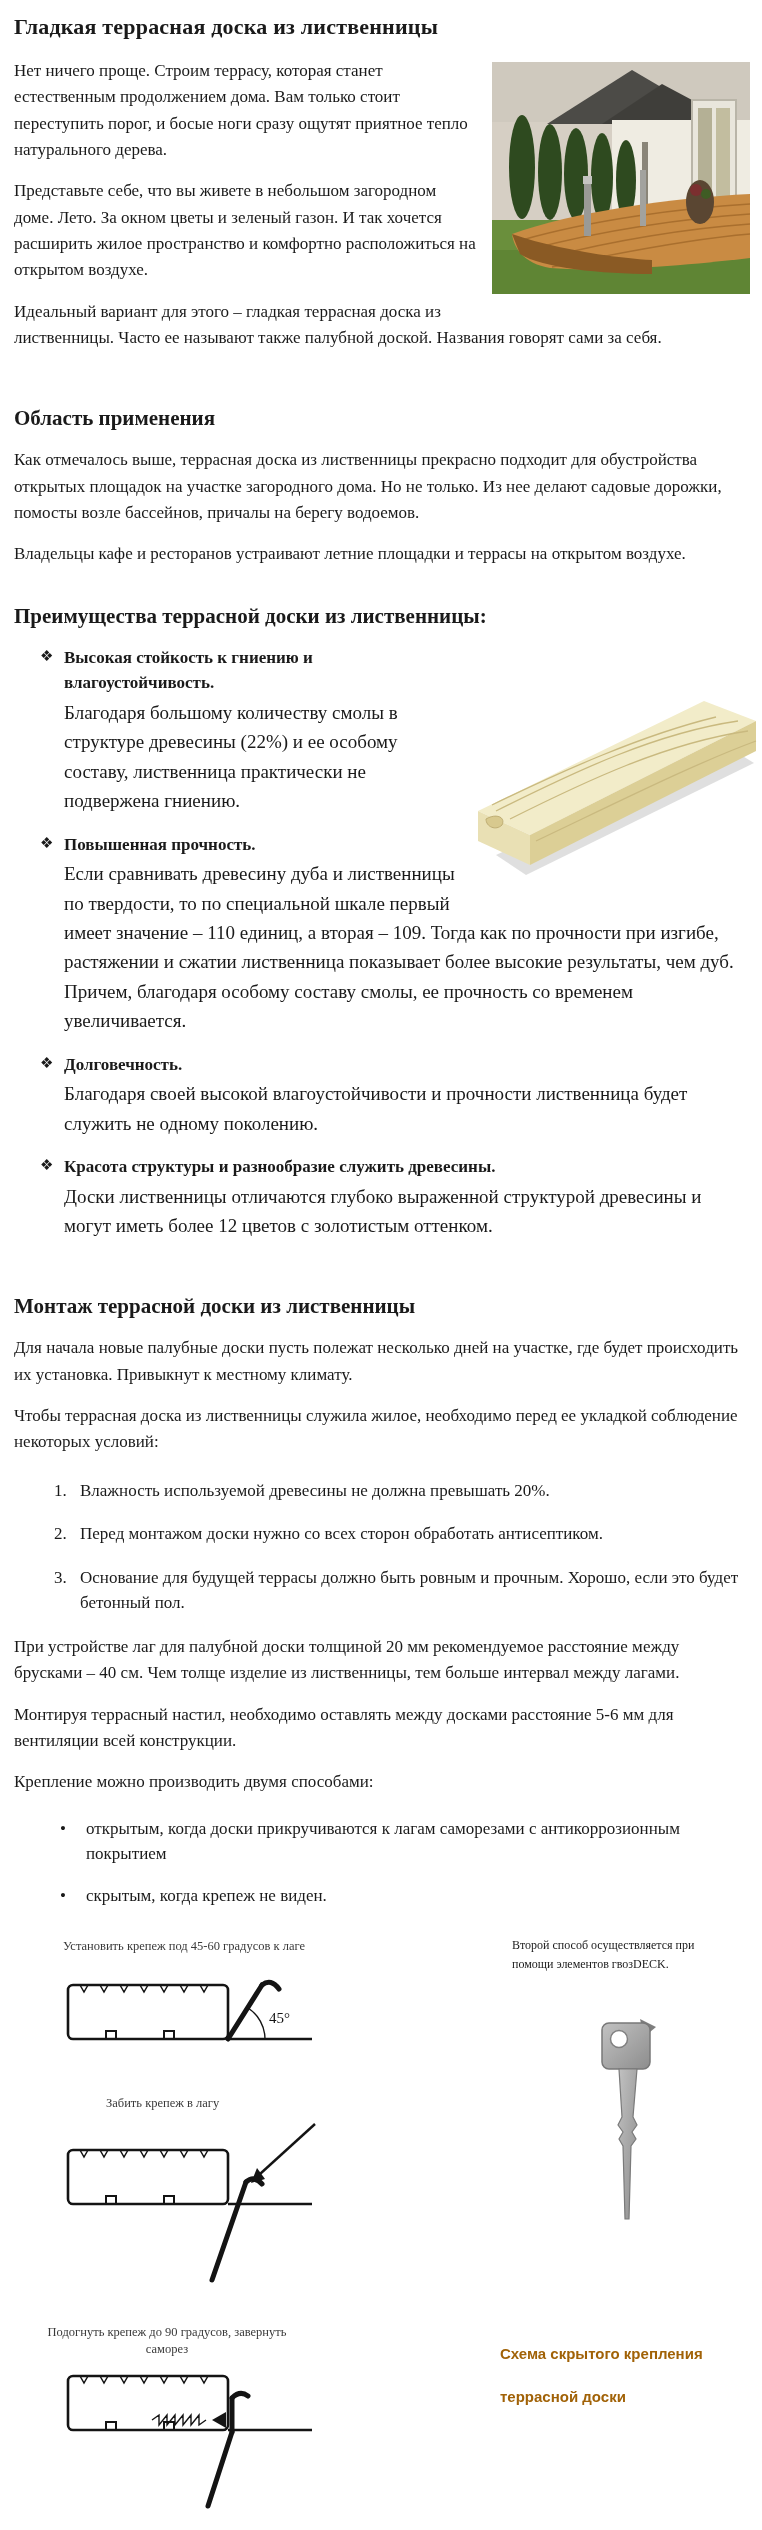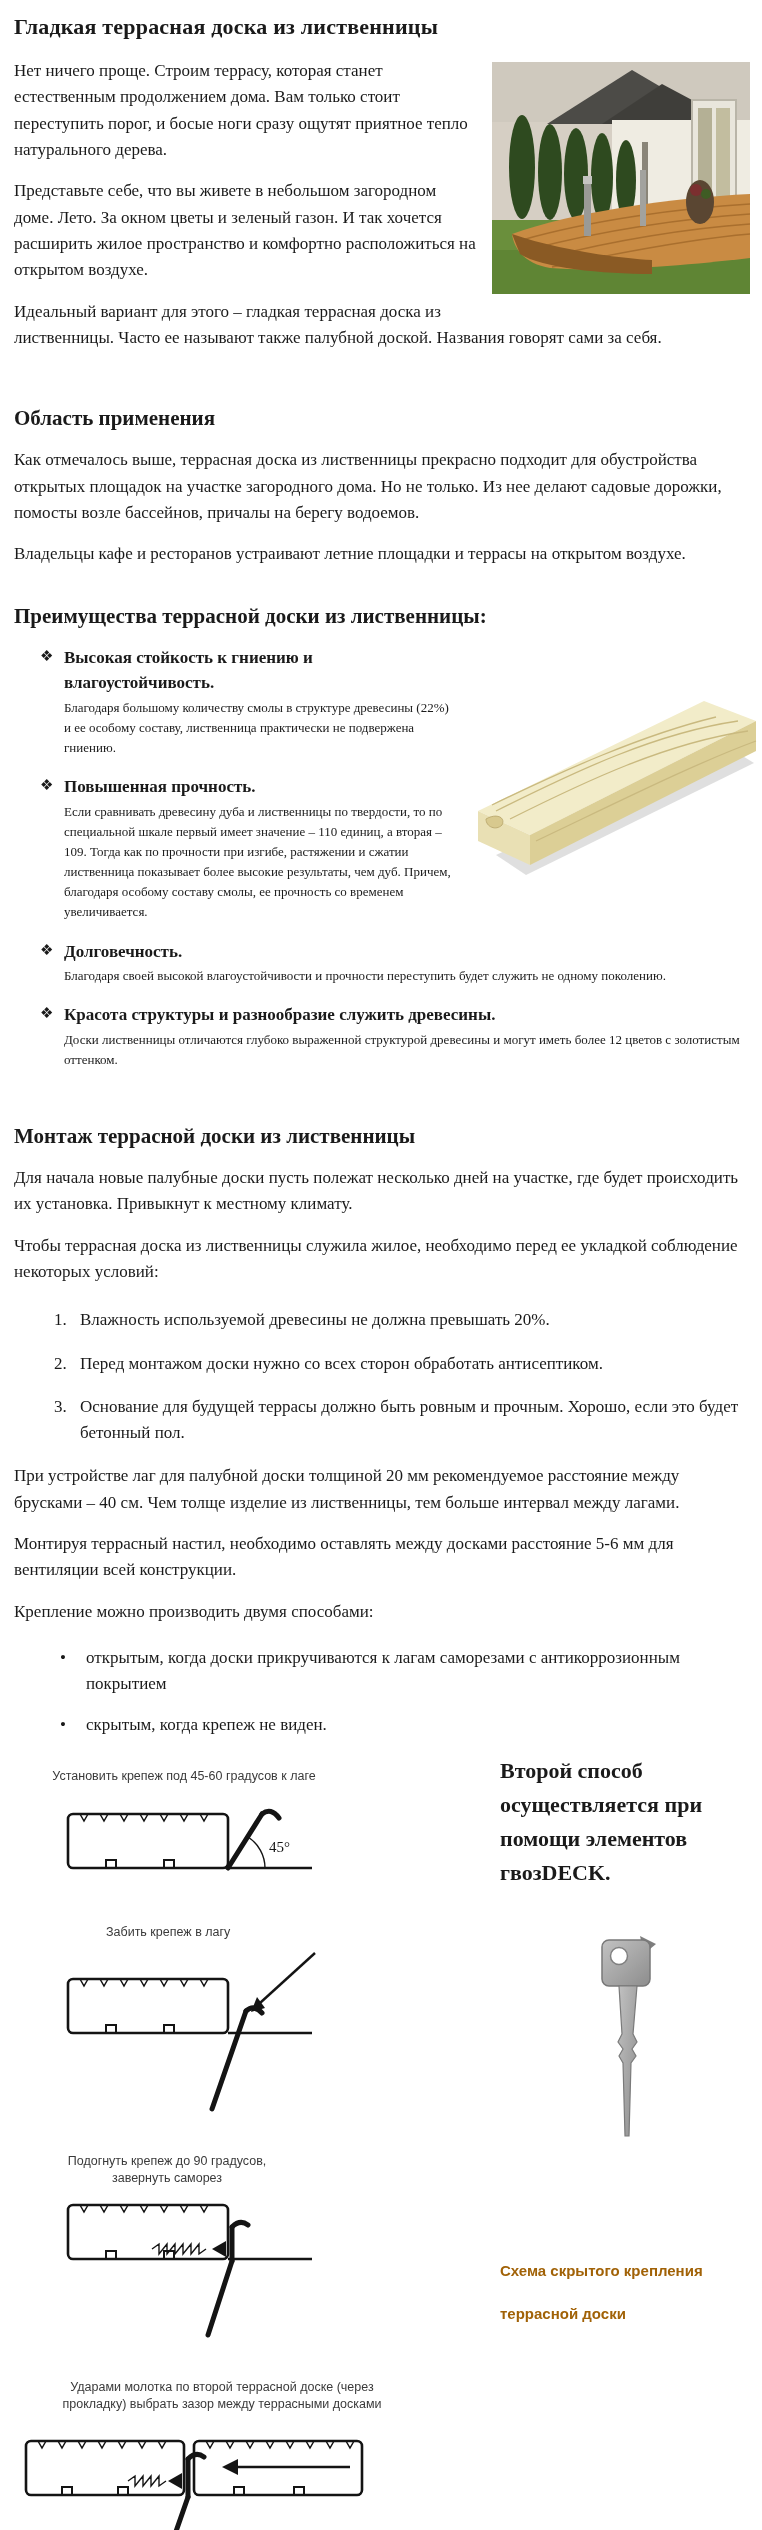"Благодаря большому количеству смолы в" .adv-body { font-size: 13px -> 19px }
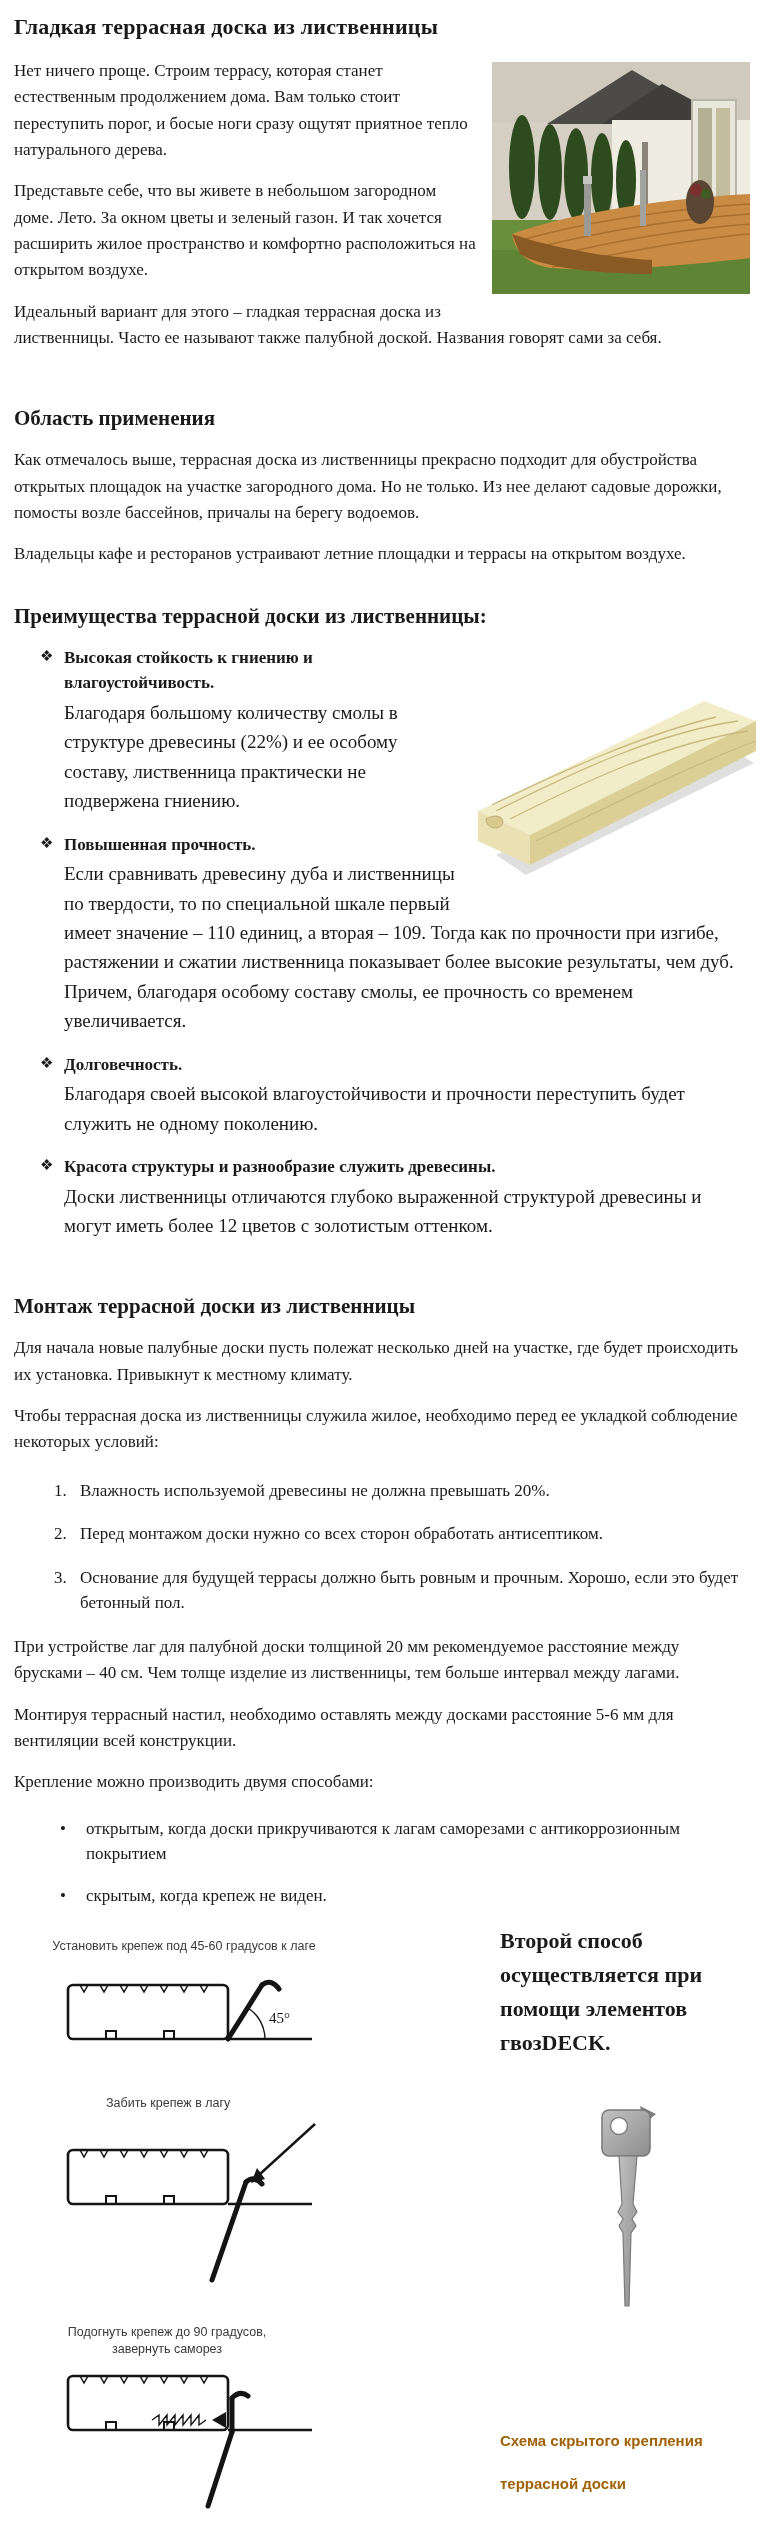"Благодаря своей высокой" div.adv-body { text: переступить -> лиственница }
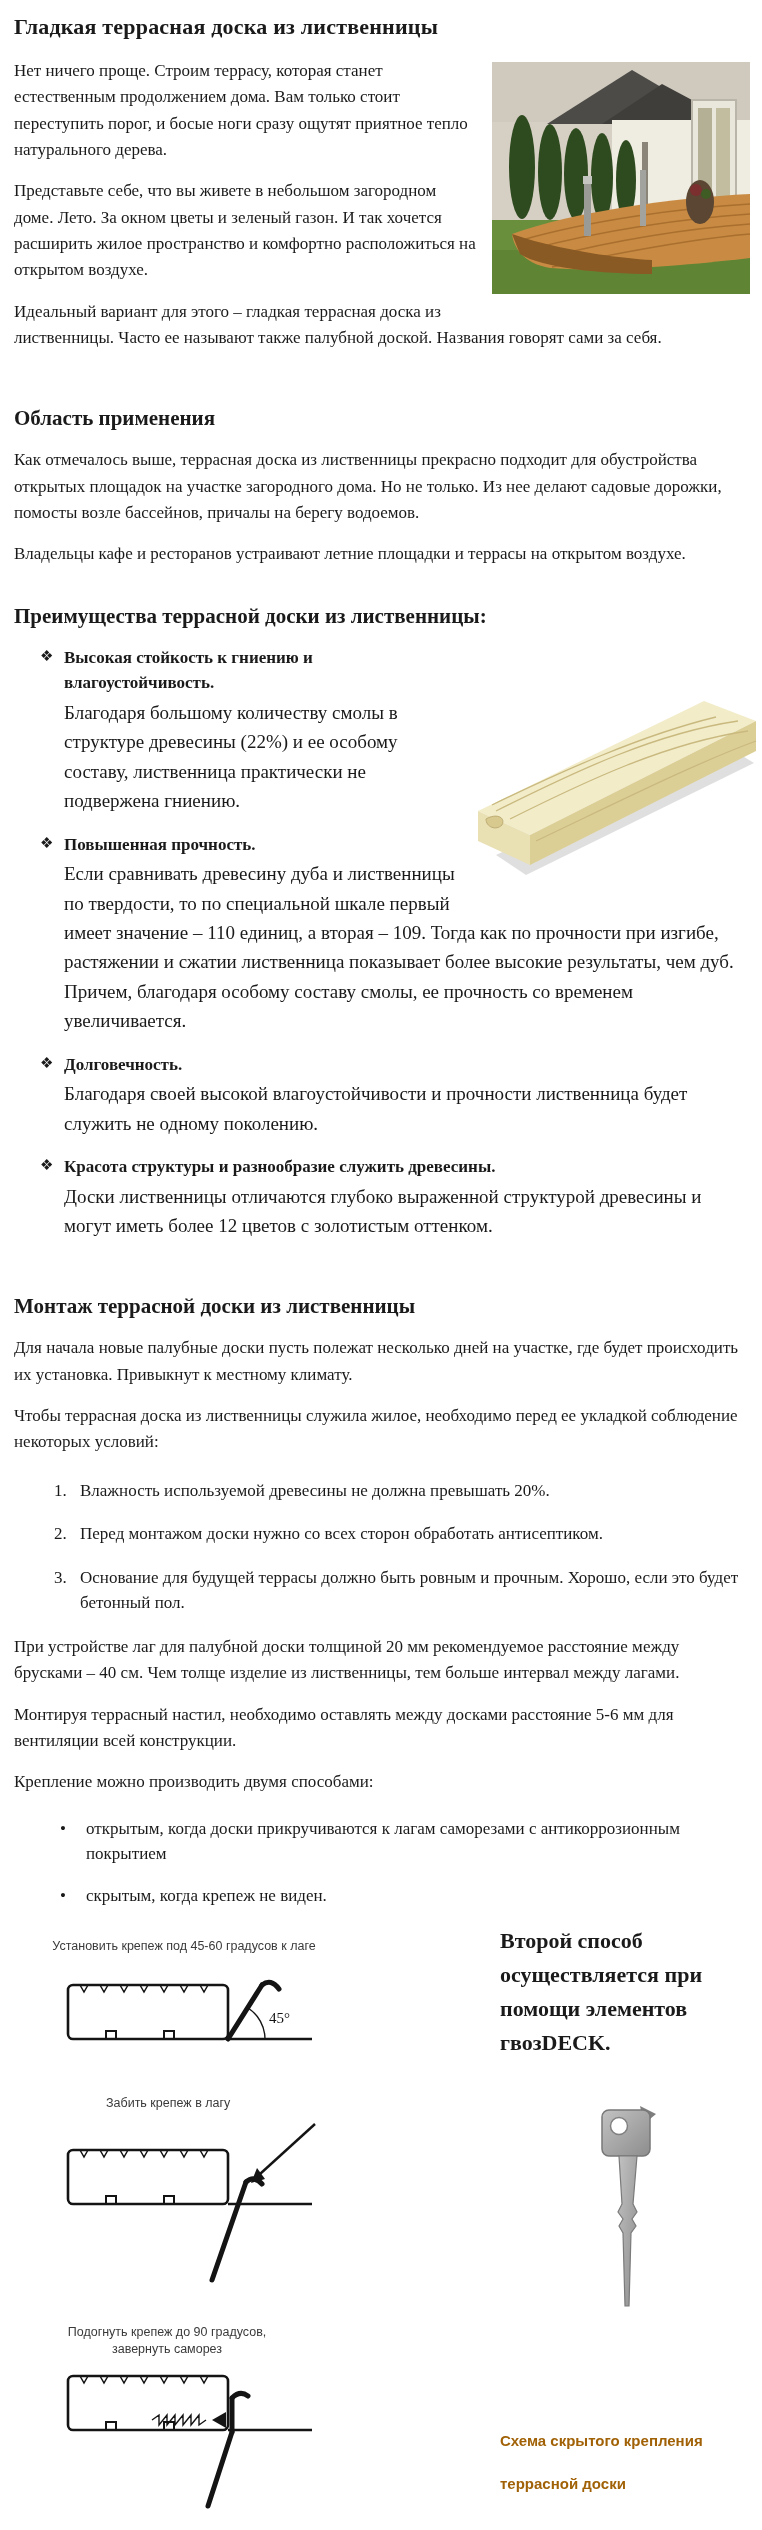"Установить крепеж под 45-60 градусов" .diag-caption { font-family: Liberation Sans, sans-serif -> Liberation Serif, serif }
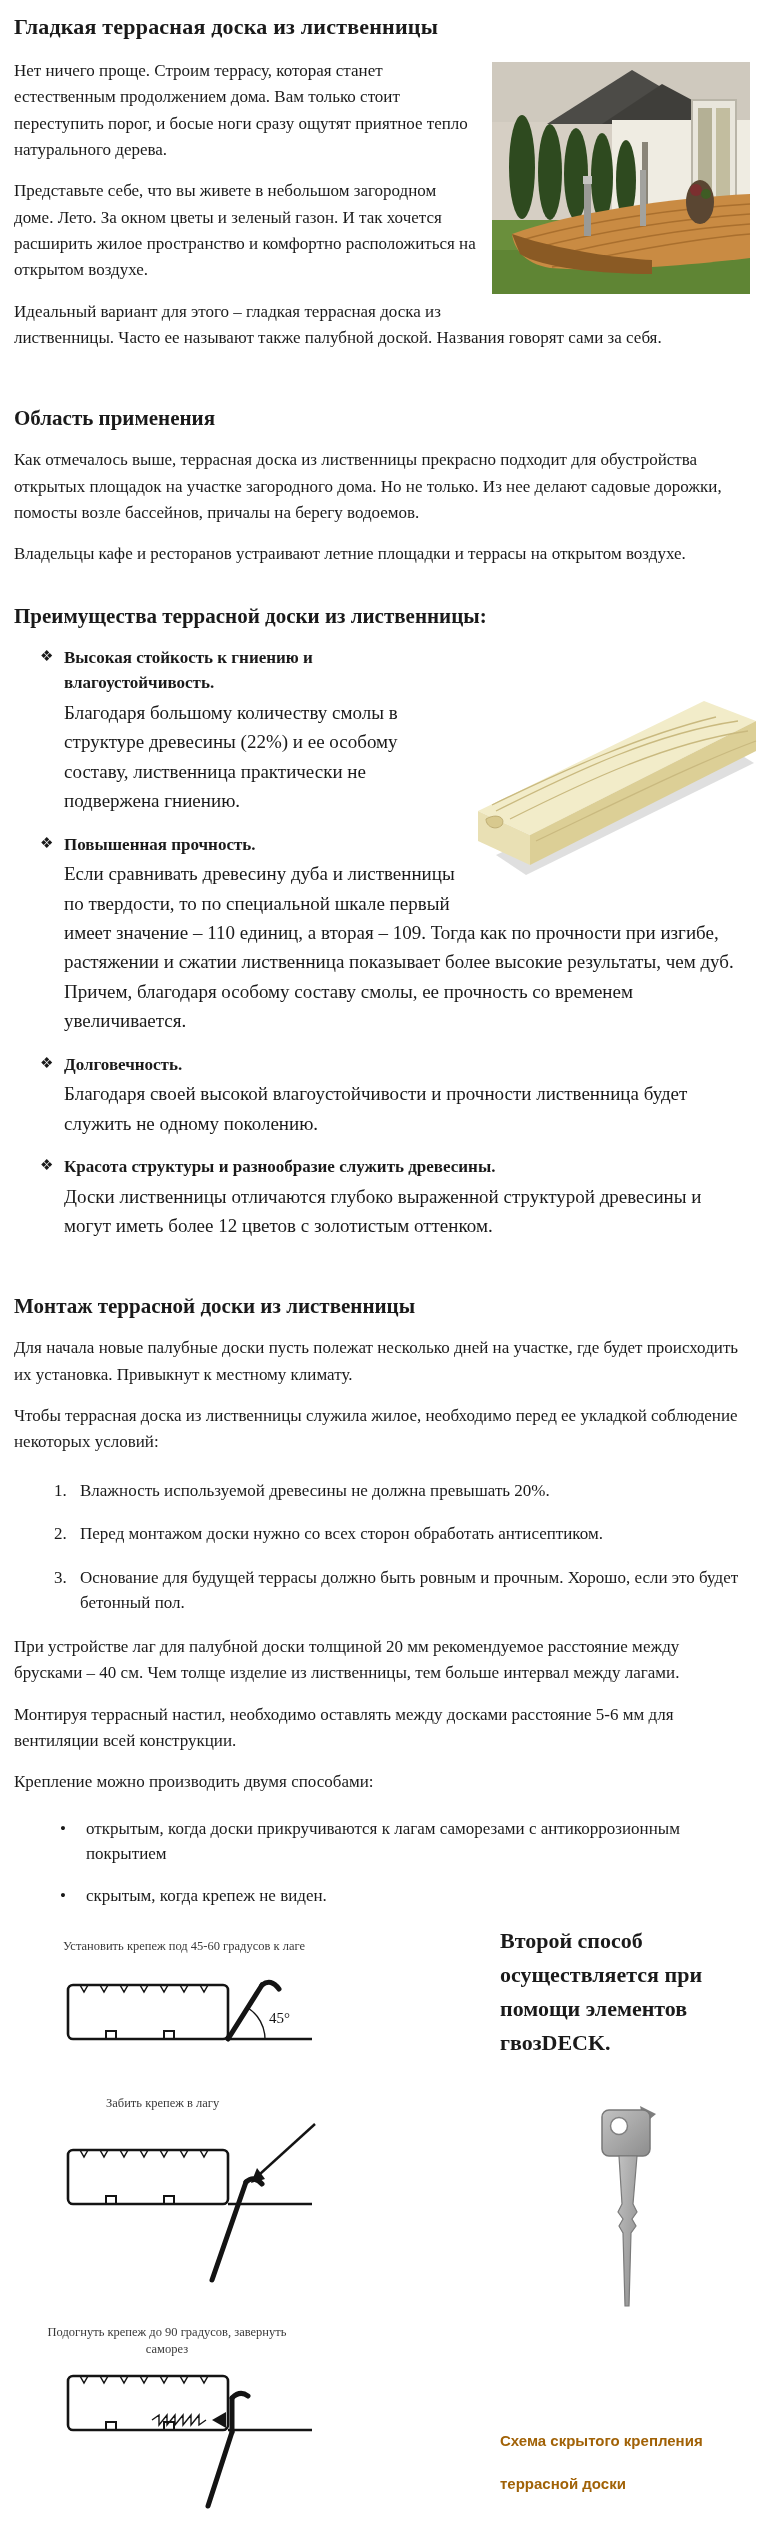"Второй способ осуществляется при помощи" .note-serif { font-size: 22px -> 12px; font-weight: bold -> none; margin: 0 -> 12px }
